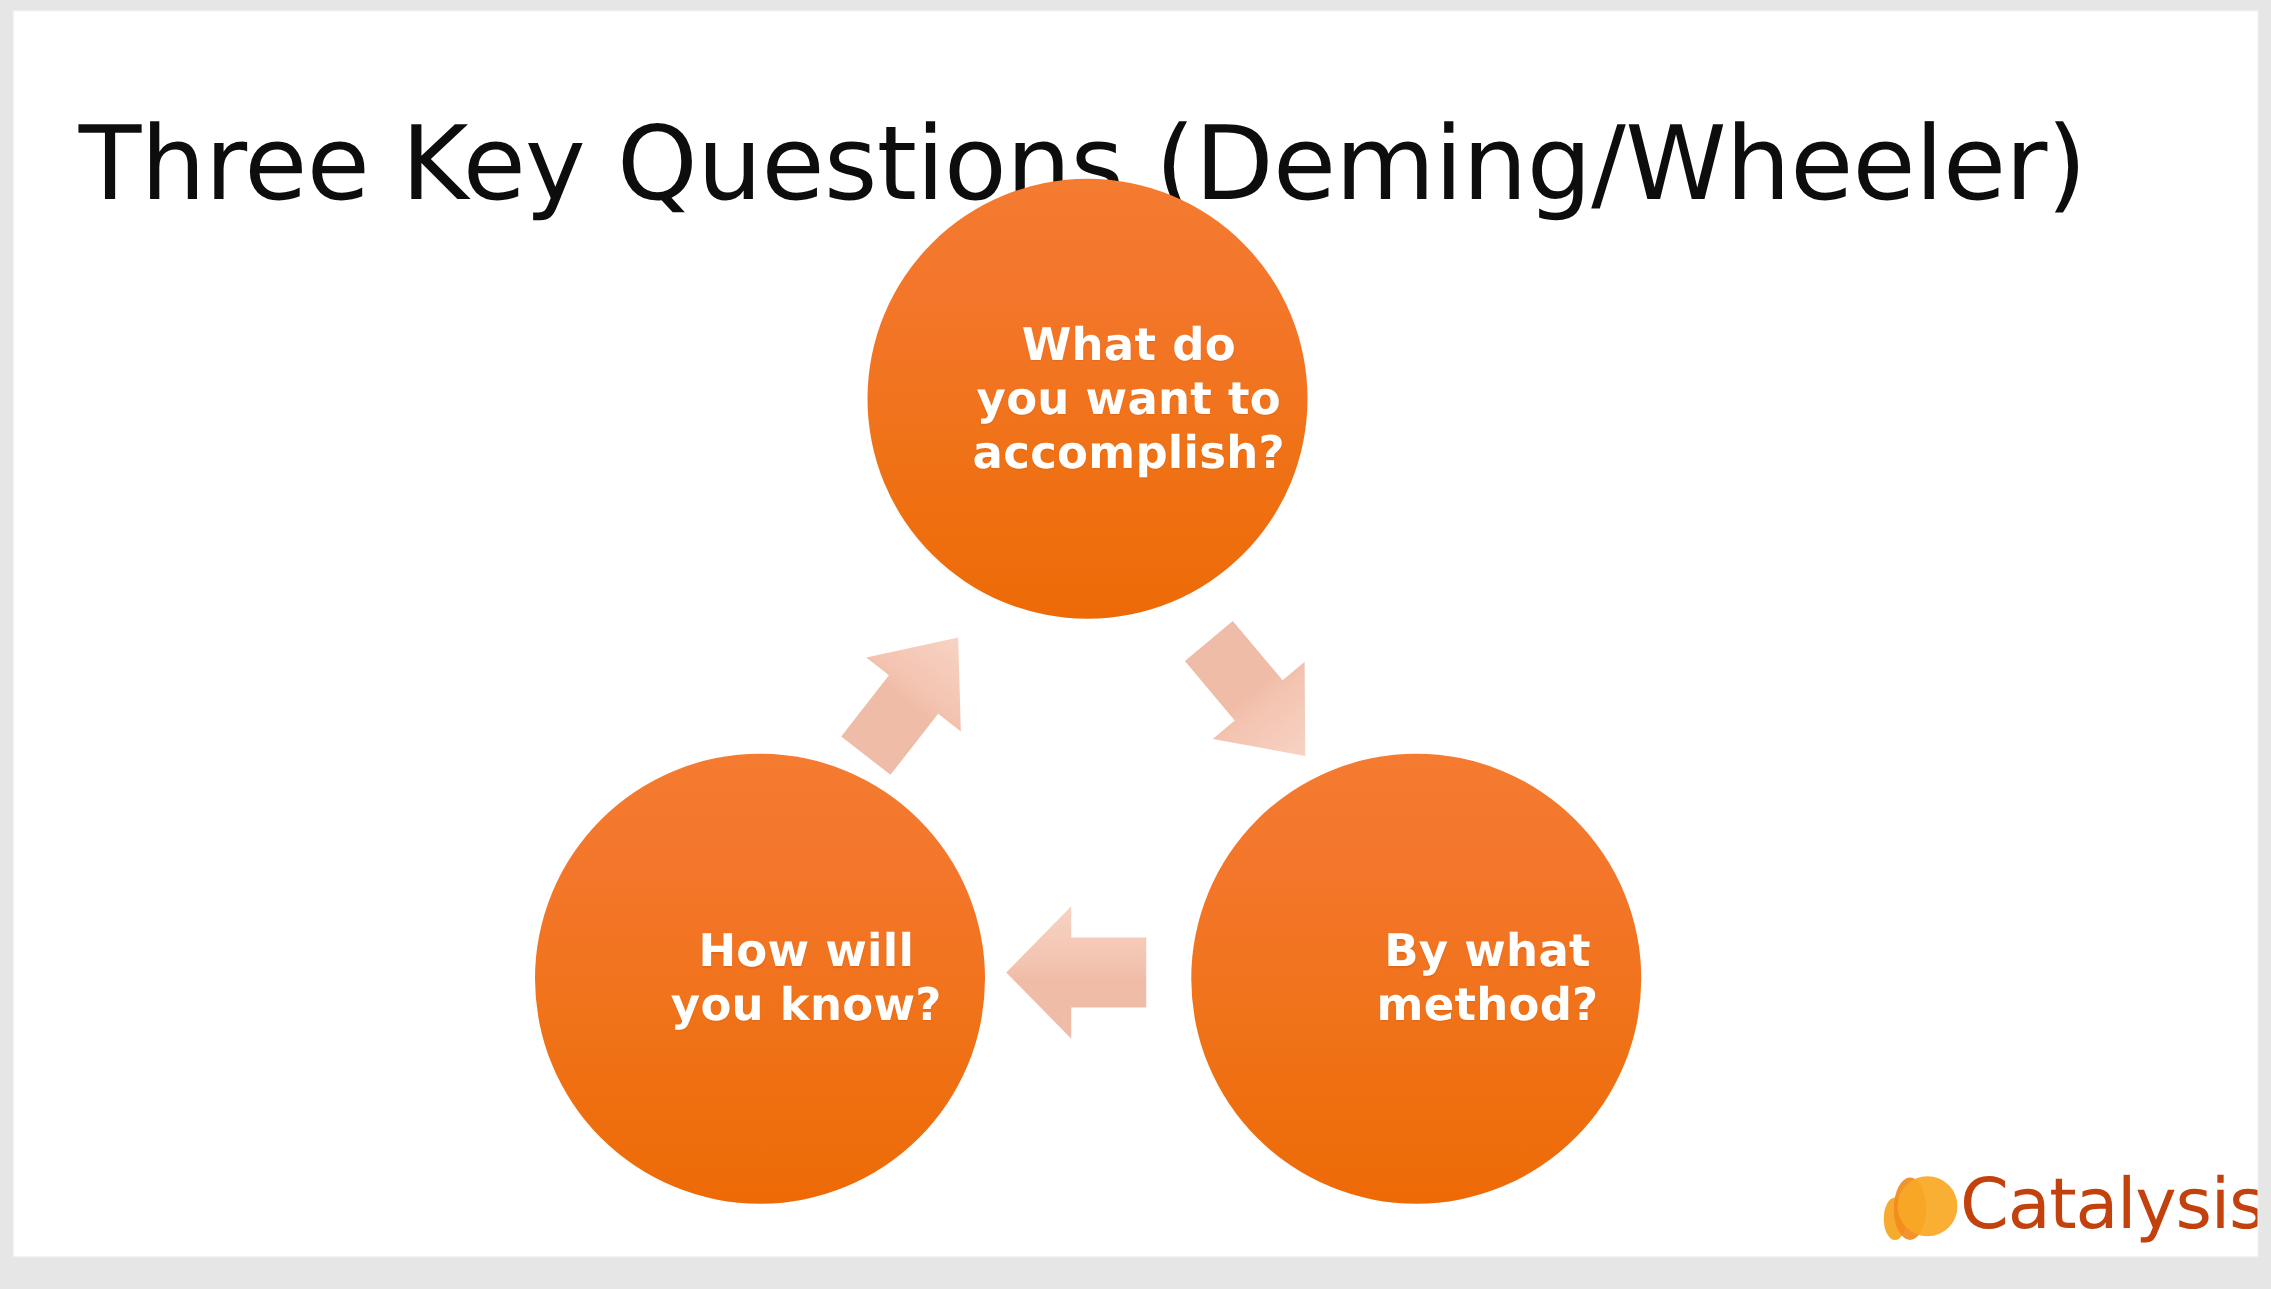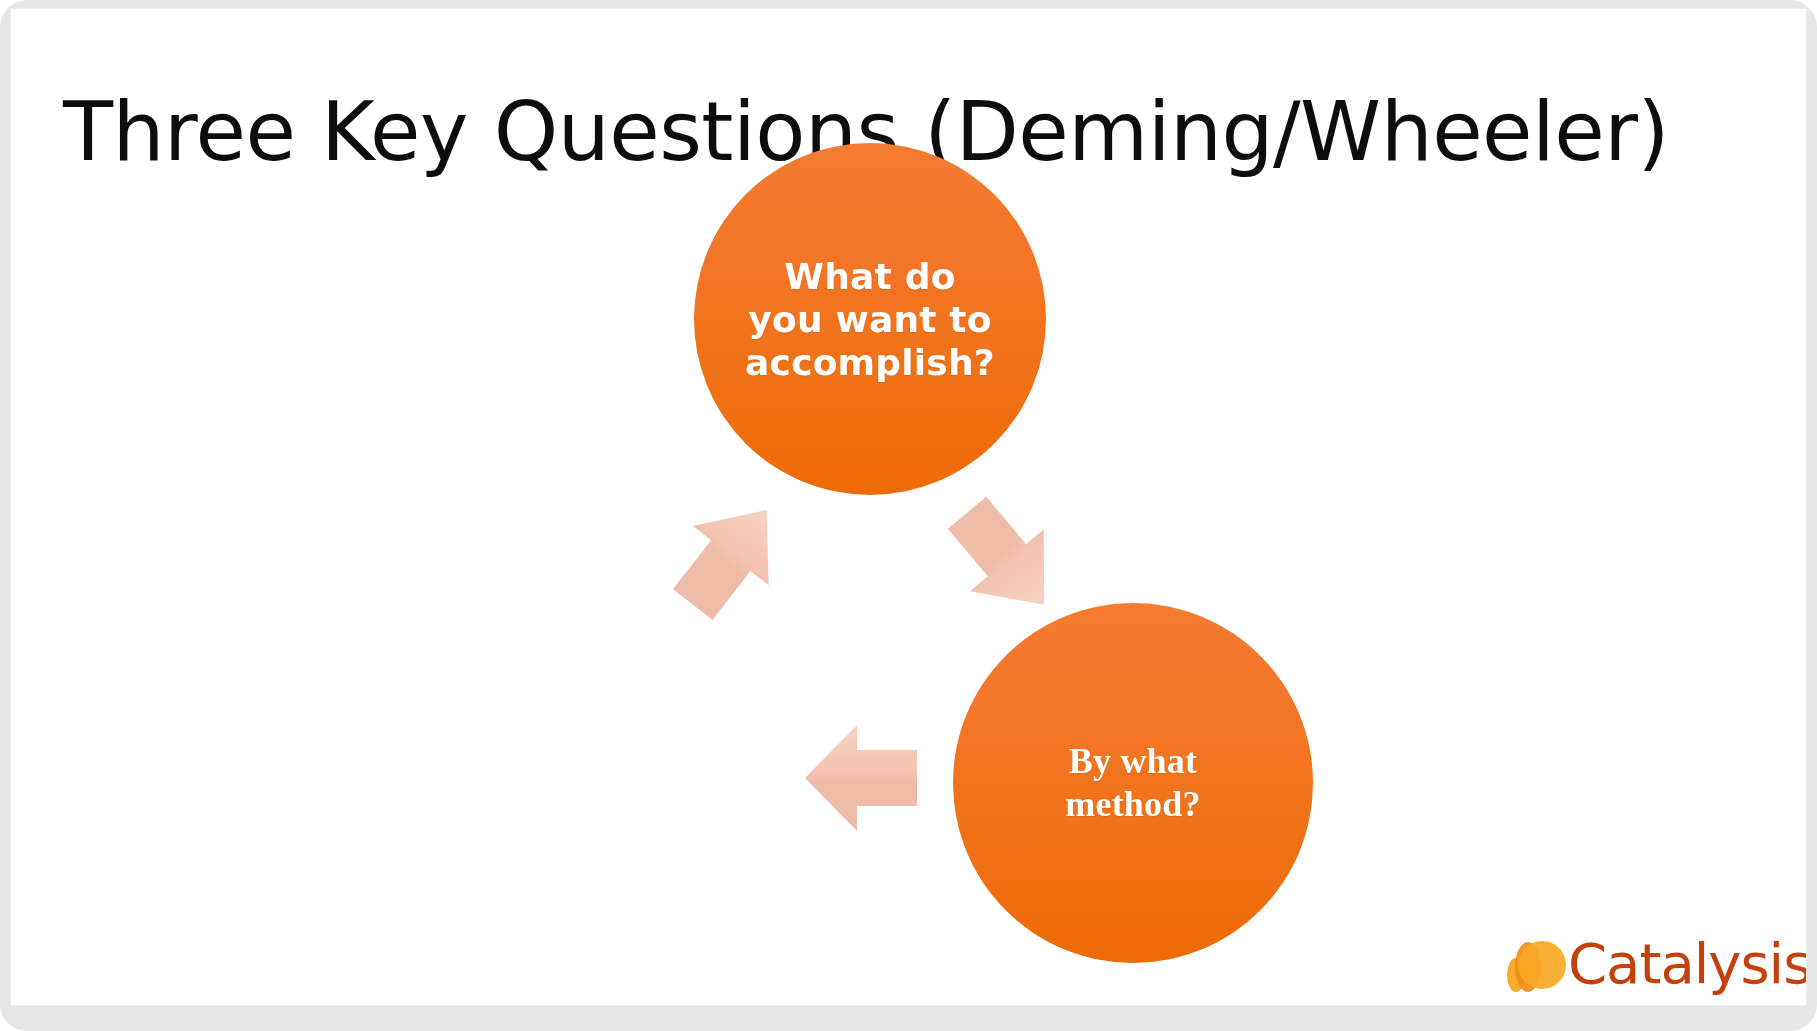"Three Key Questions (Deming/Wheeler)" #slide-frame { border-radius: 27px -> none }
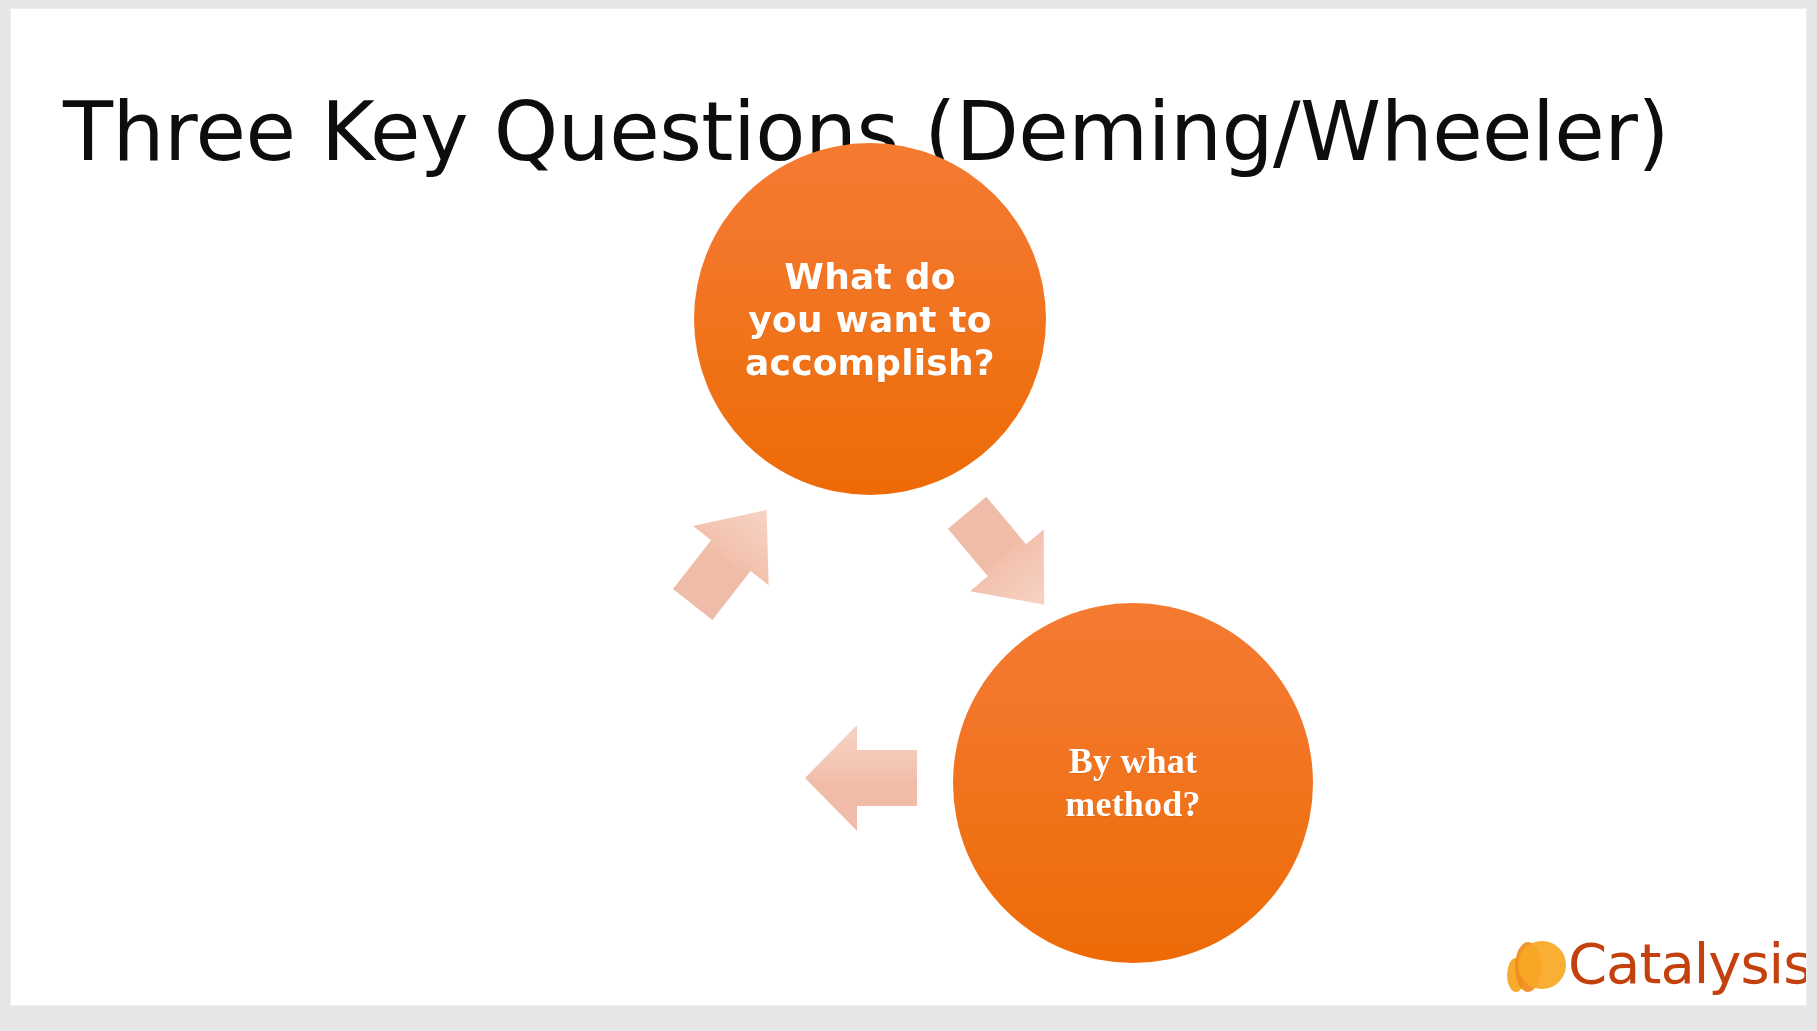"What do you want to" .node-circle { justify-content: center -> flex-end }
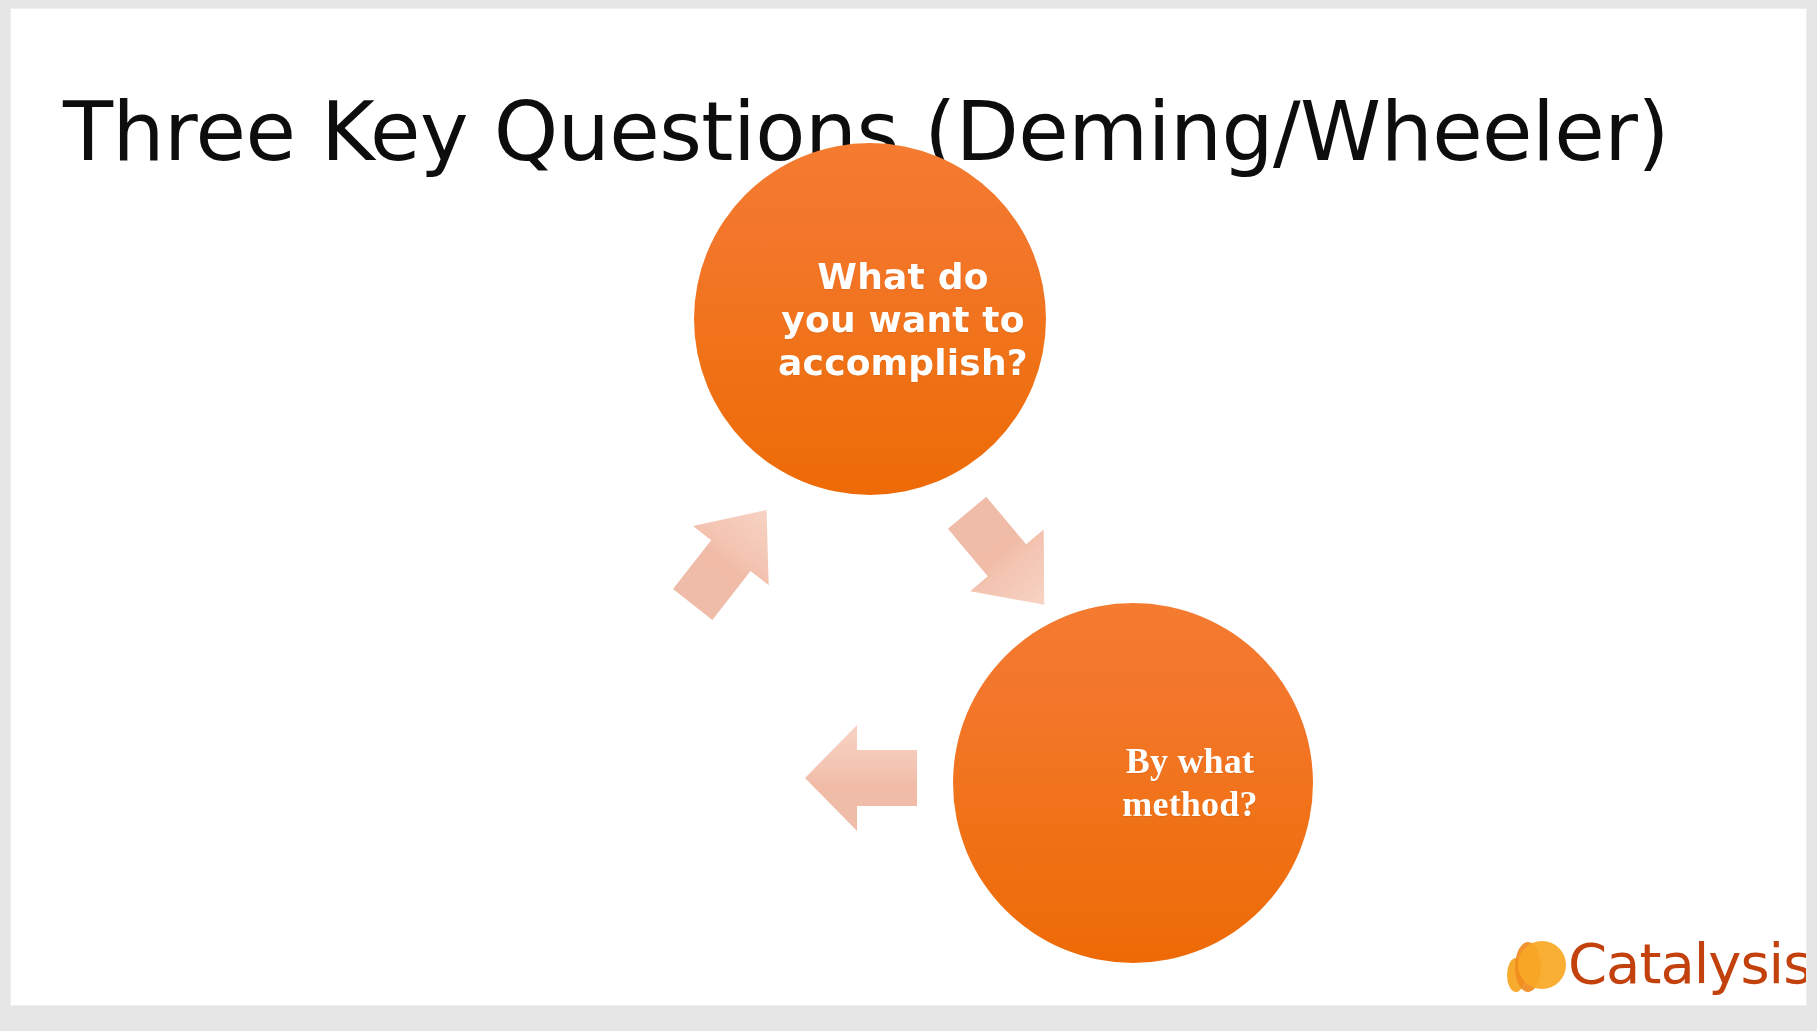"How will you know?" div.node-circle { html: none -> <div> <span>How will you know?</span> </div> }
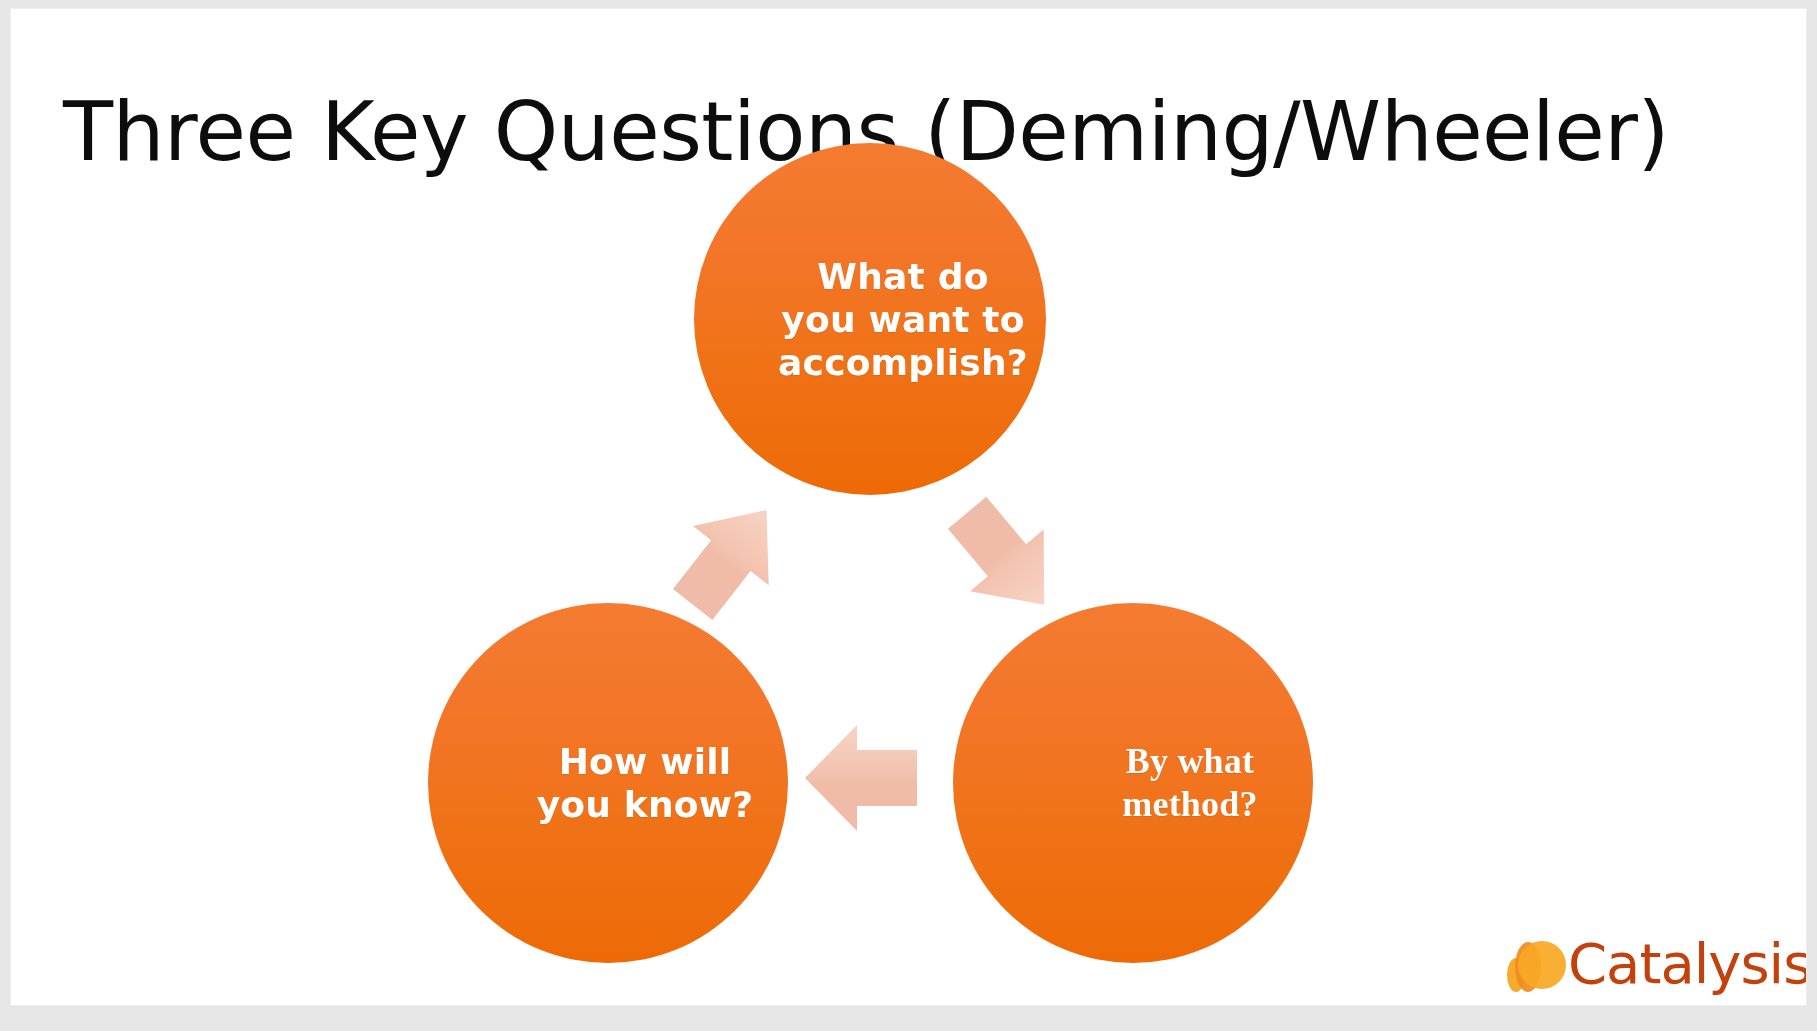"By what method?" #node-method .node-label { font-family: Liberation Serif, serif -> none }
